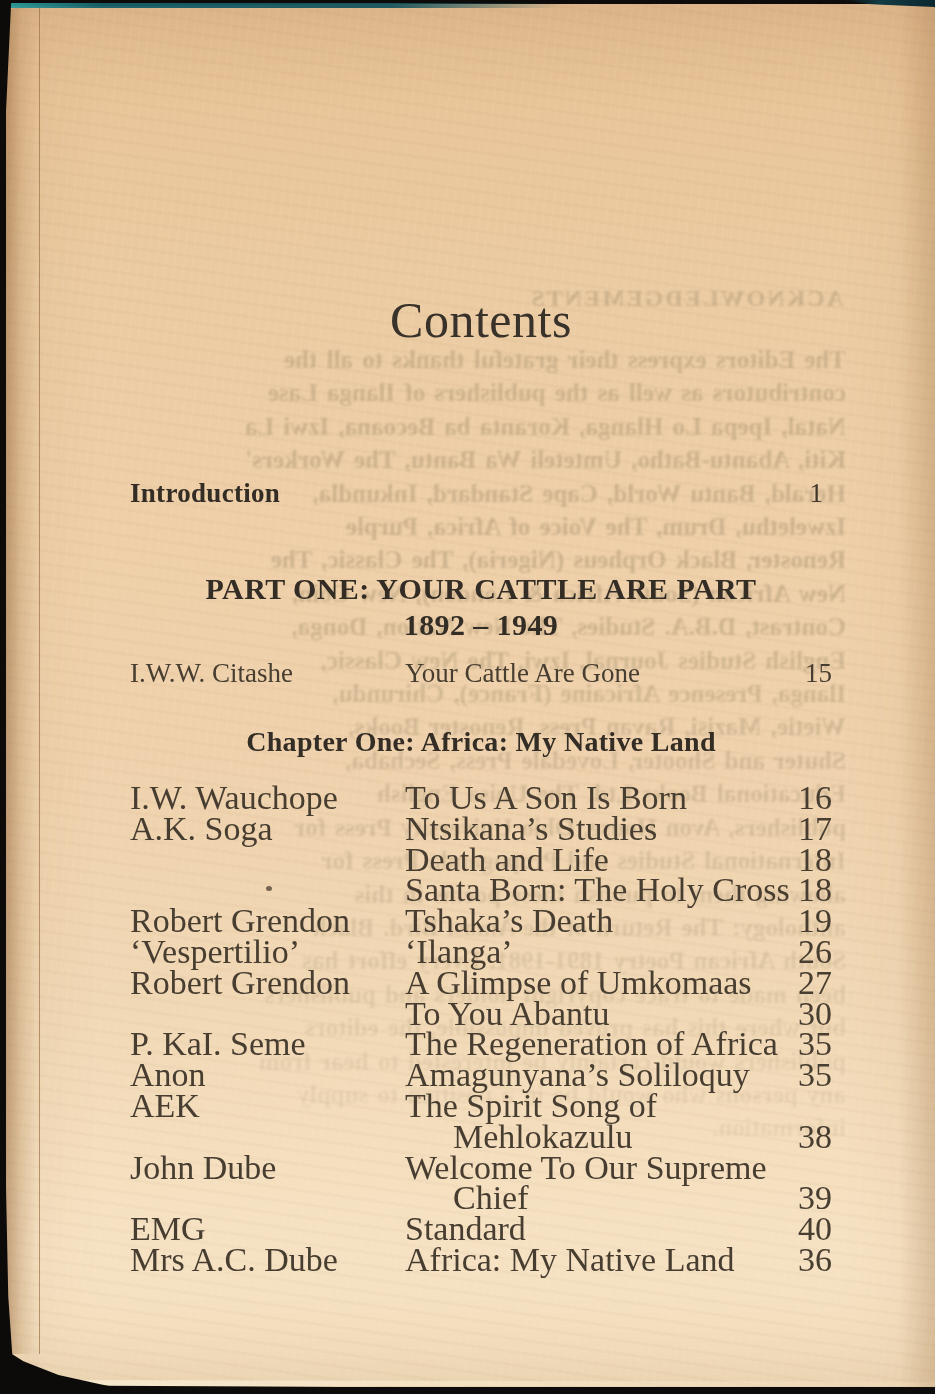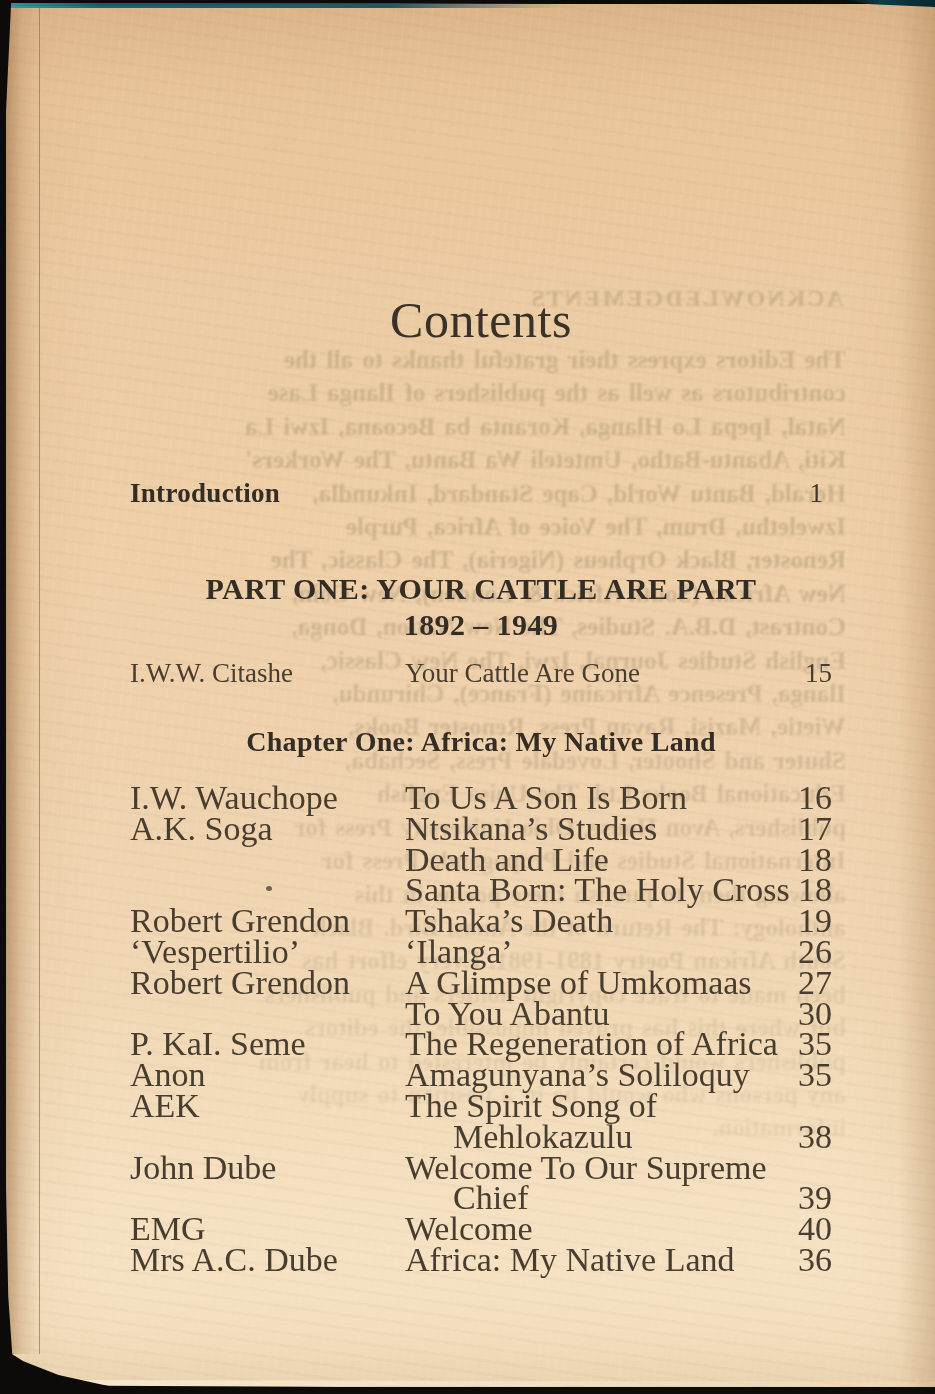"Welcome" span.col-title { text: Welcome -> Standard }
